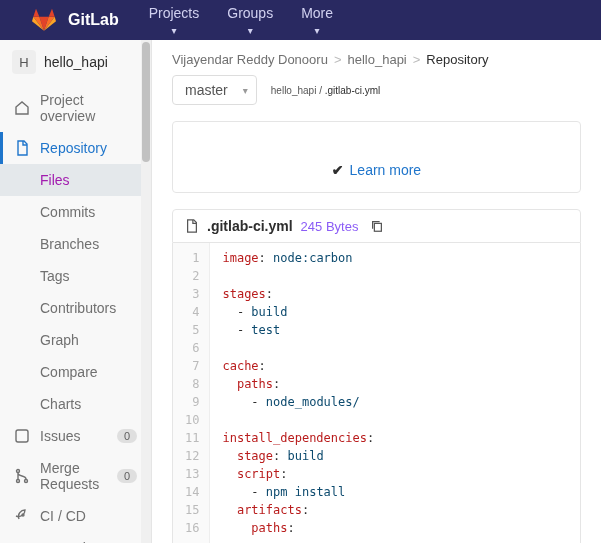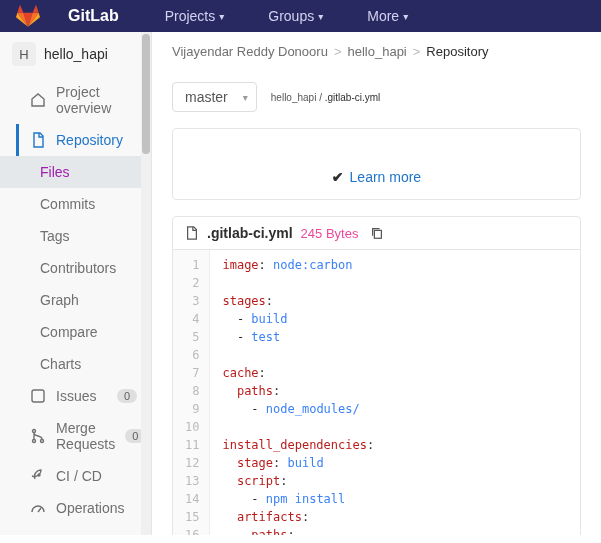"GitLab" .topnav { gap: 24px -> 8px; height: 32px -> 40px; padding: 0 16px -> 0 32px }
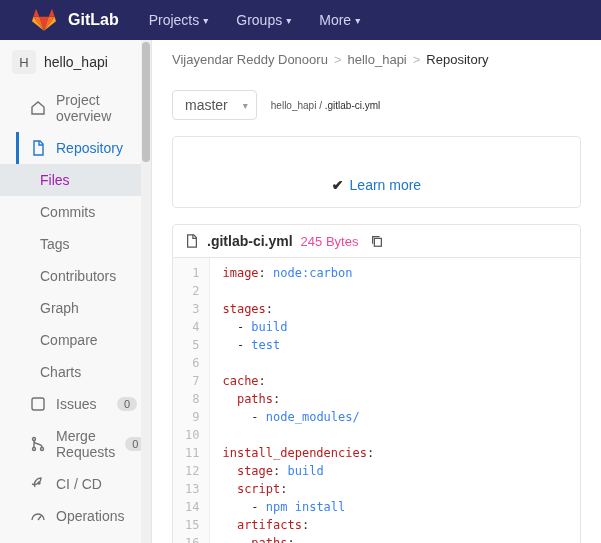"Projects" .nav-link { flex-direction: none -> column }
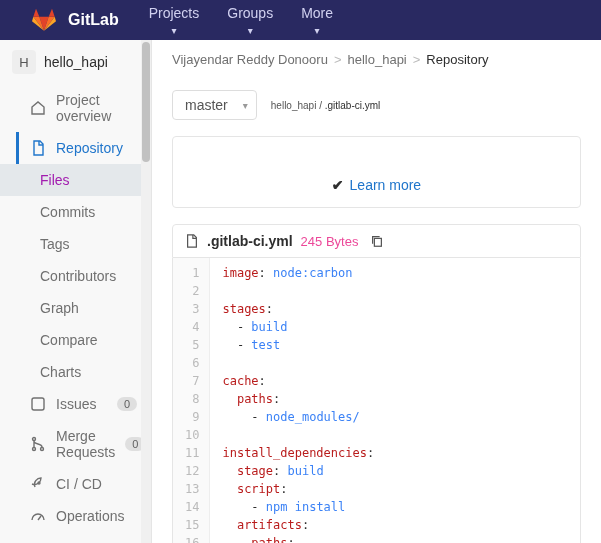"Vijayendar Reddy Donooru" .breadcrumbs { margin-bottom: 23px -> 8px }
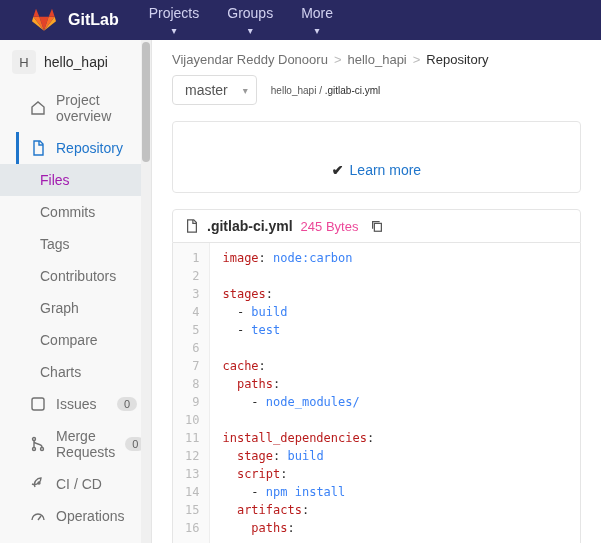"Project overview" .sb-item { margin-left: 16px -> none }
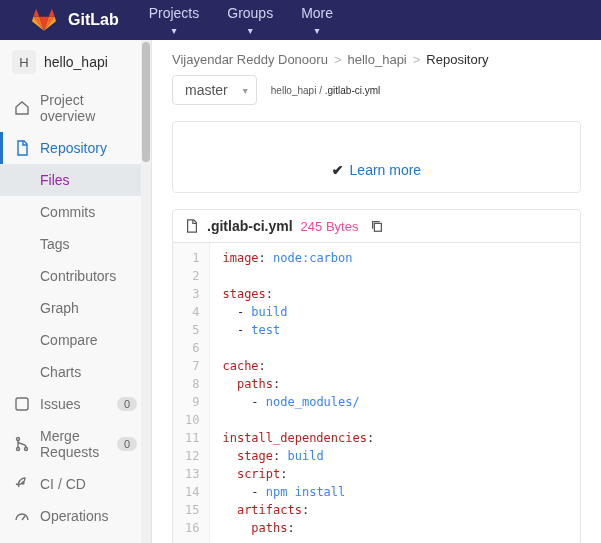"245 Bytes" .file-size { color: #ec4899 -> #8b5cf6 }
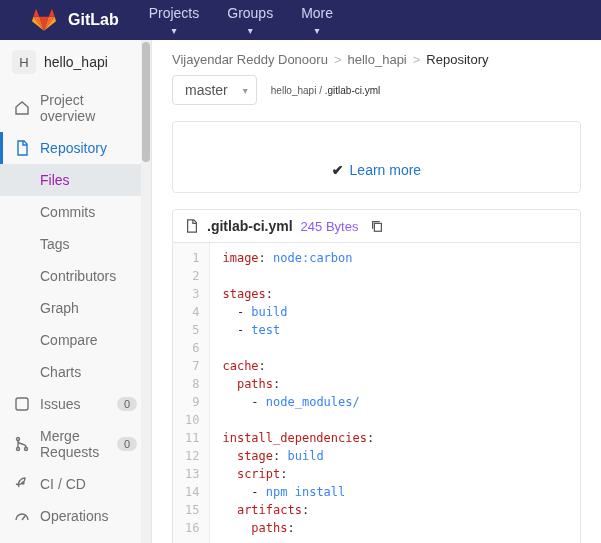"Branches" div.sb-sub { html: none -> <div>Branches</div> }
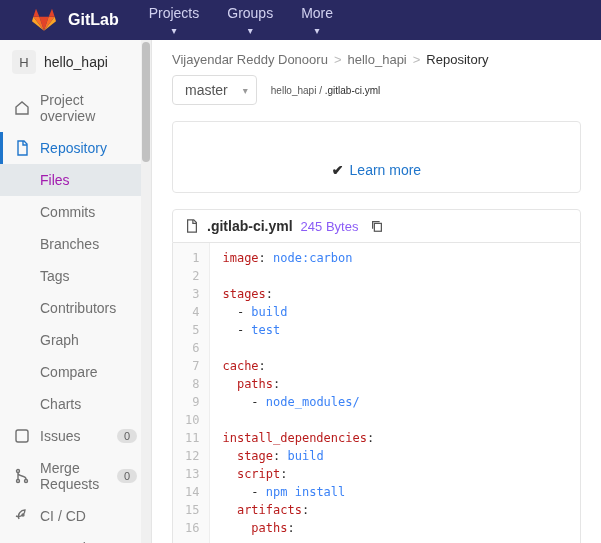"node:carbon" .tok-val { color: #3b82f6 -> #0c4a6e }
